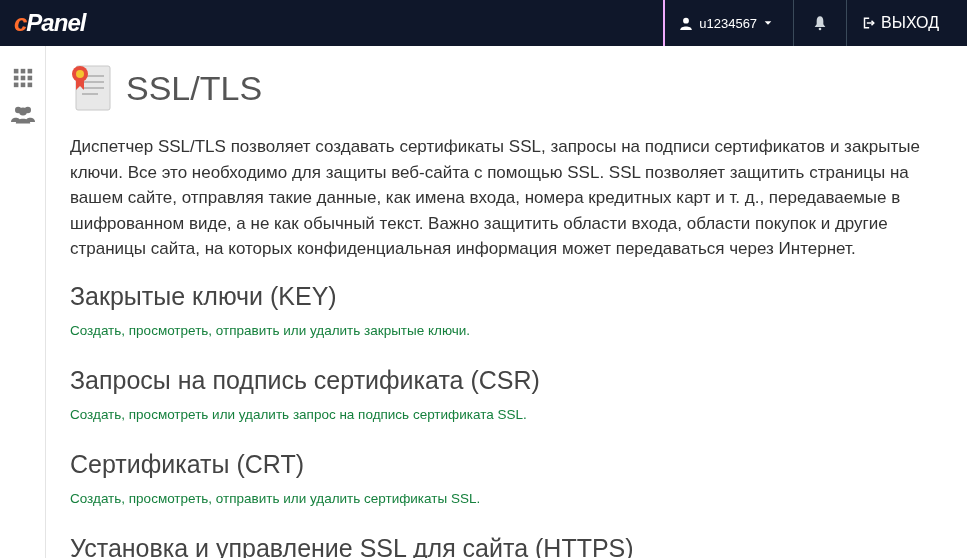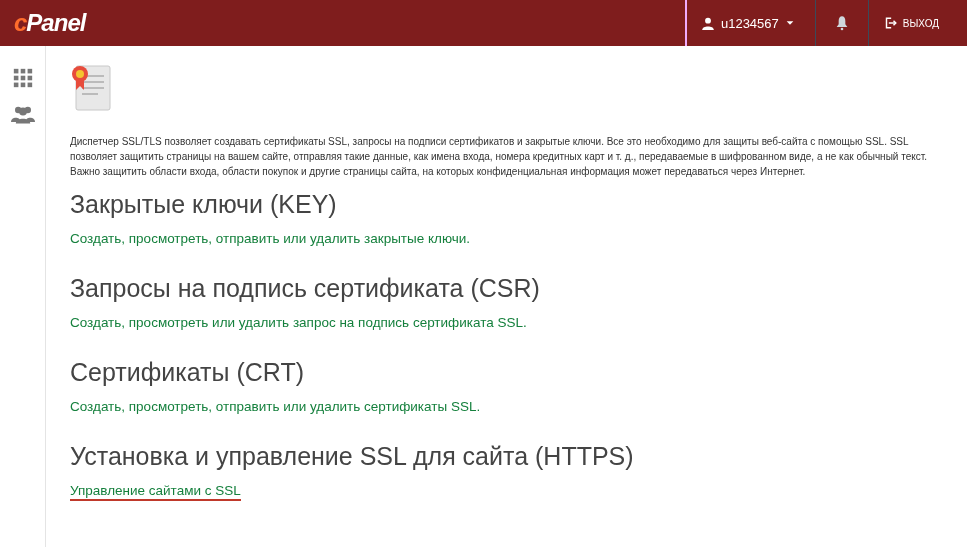"cPanel" .header { background: #7f1d1d -> #0f172a }
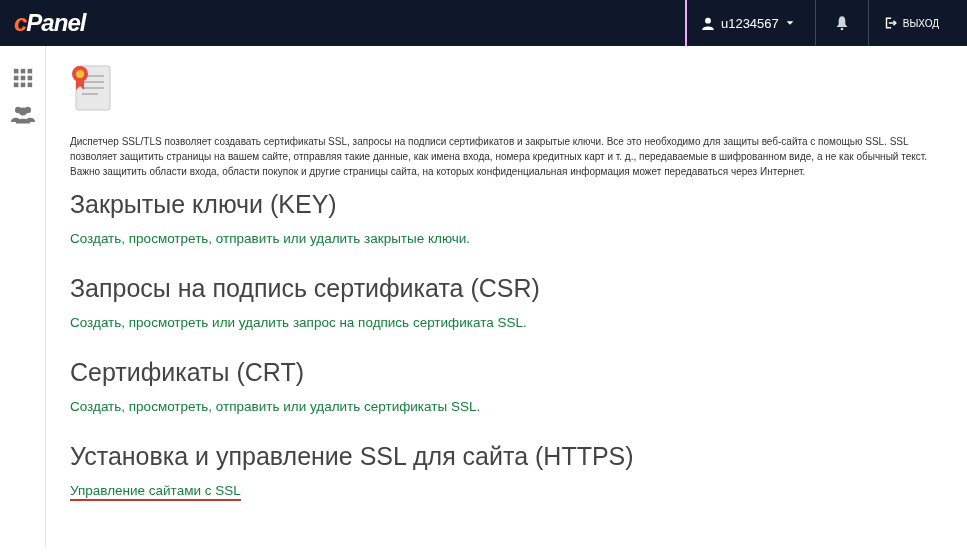"ВЫХОД" .logout-area { font-size: 10px -> 16px }
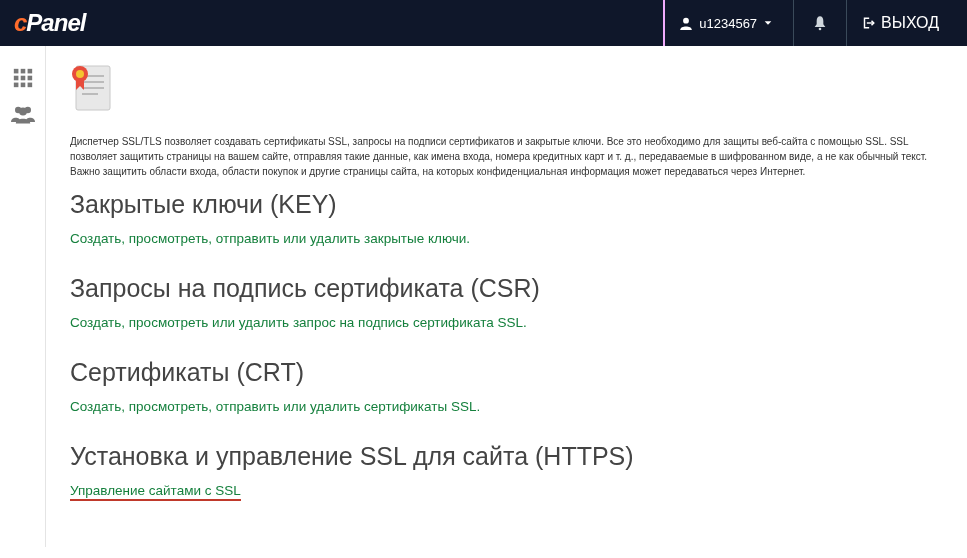"SSL/TLS" h1.page-title { html: none -> <h1>SSL/TLS</h1> }
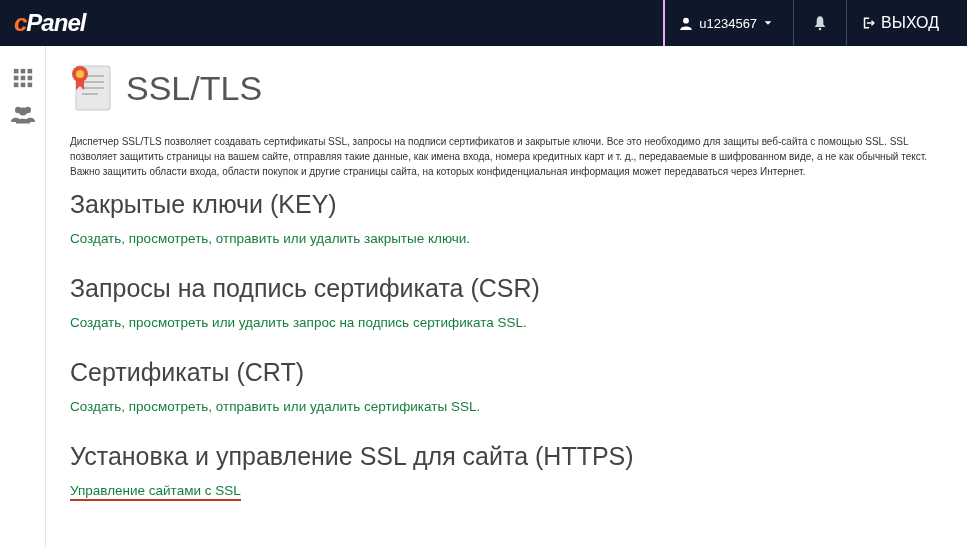"Диспетчер SSL/TLS позволяет создавать" .intro { font-size: 10px -> 17px; margin-bottom: 11px -> 20px }
